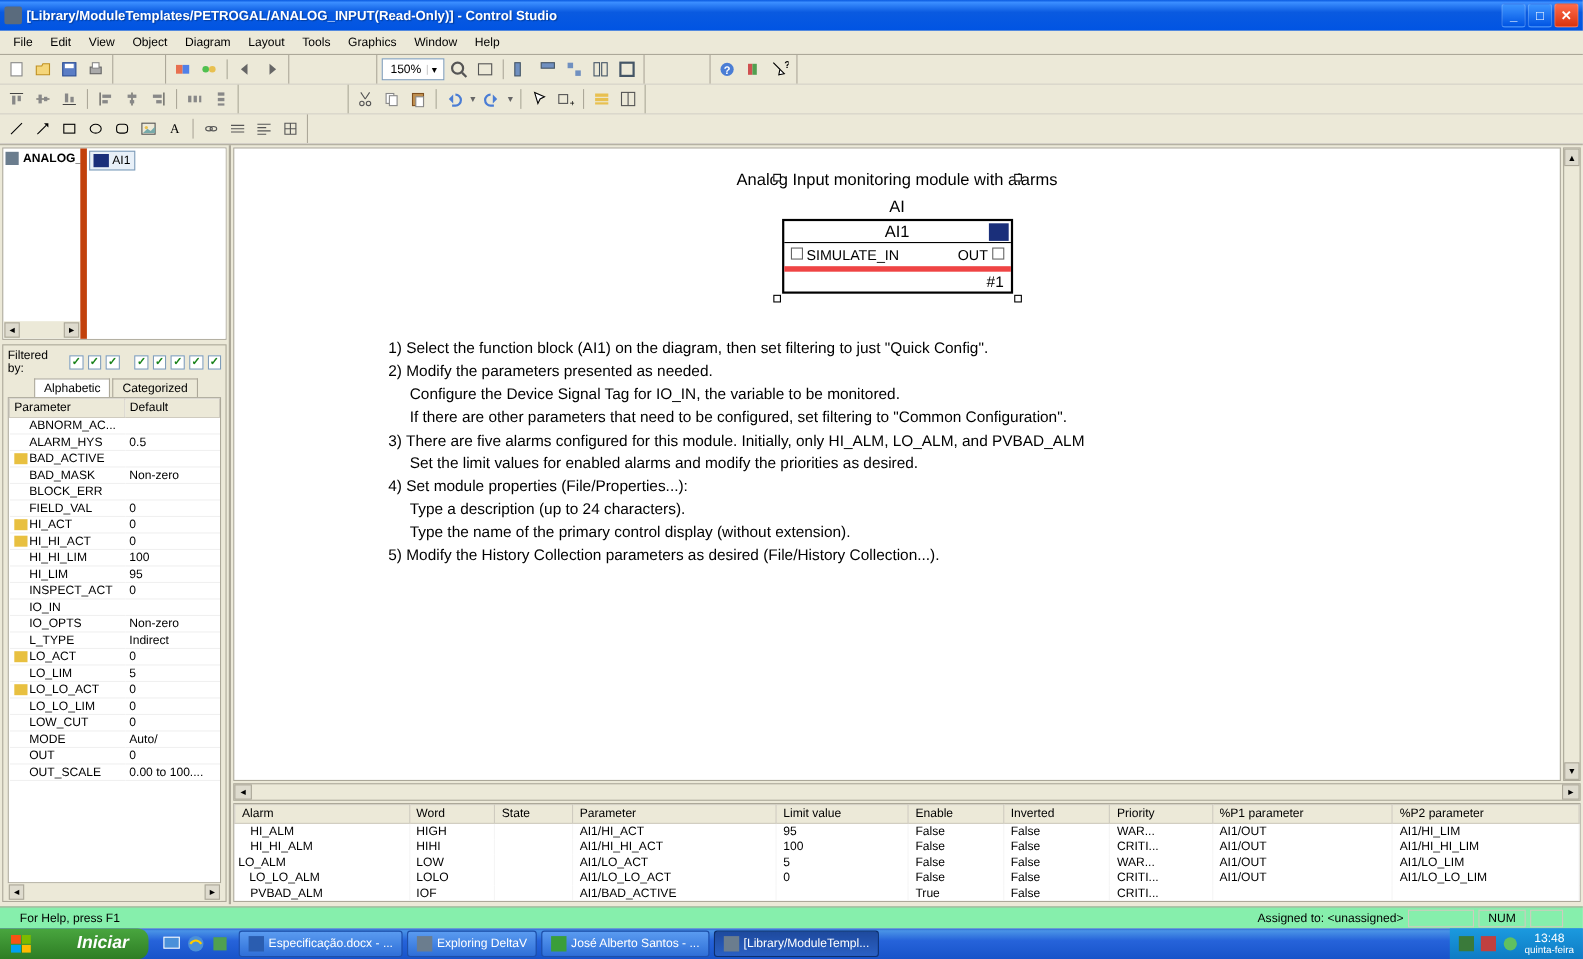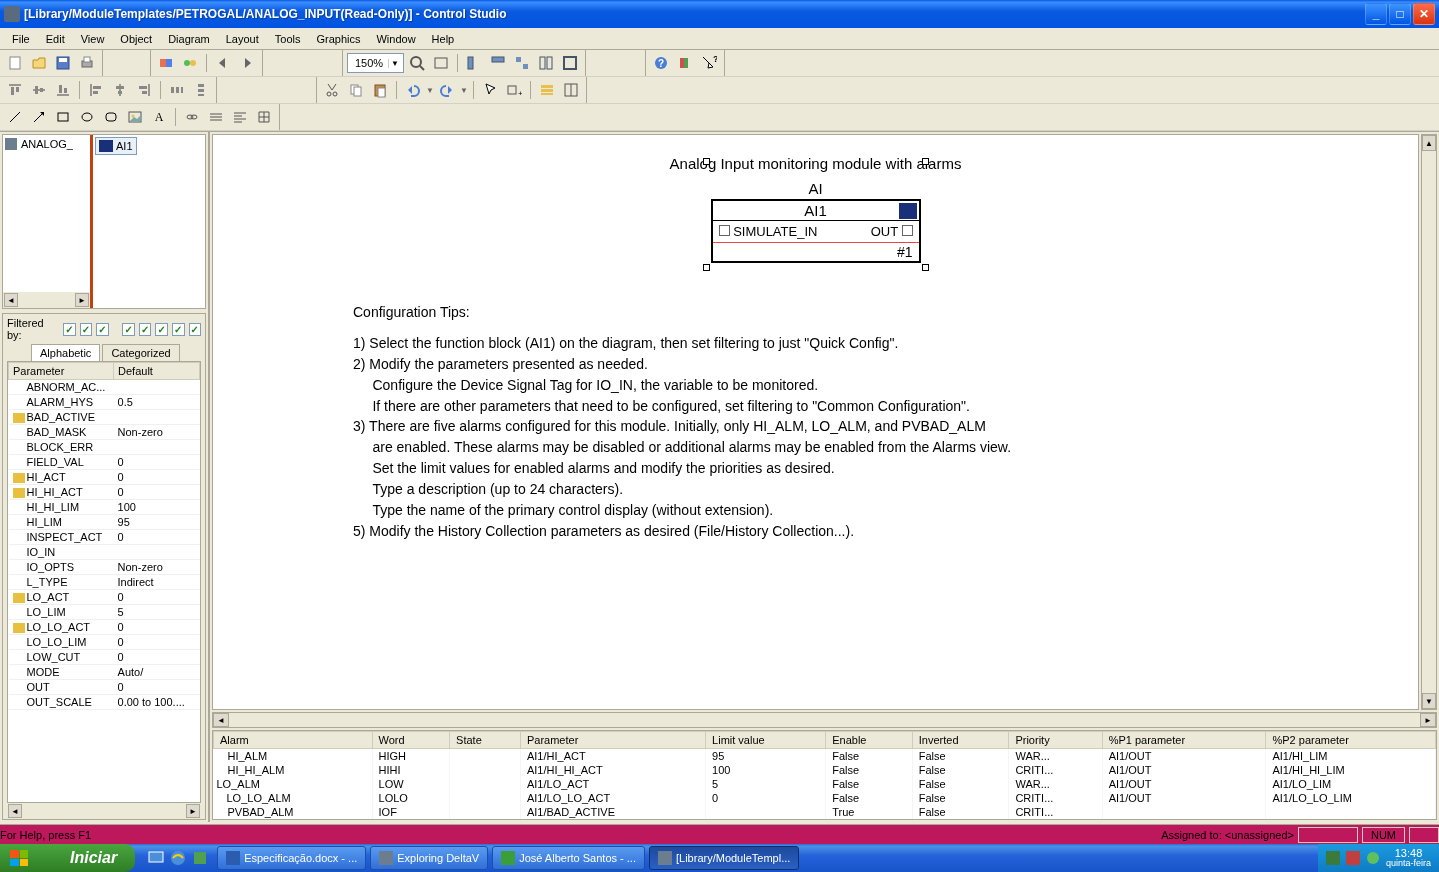"ANALOG_" .hier-left { border-right: 3px solid #c2410c -> 6px solid #c2410c; font-weight: none -> bold; width: 90px -> 76px }
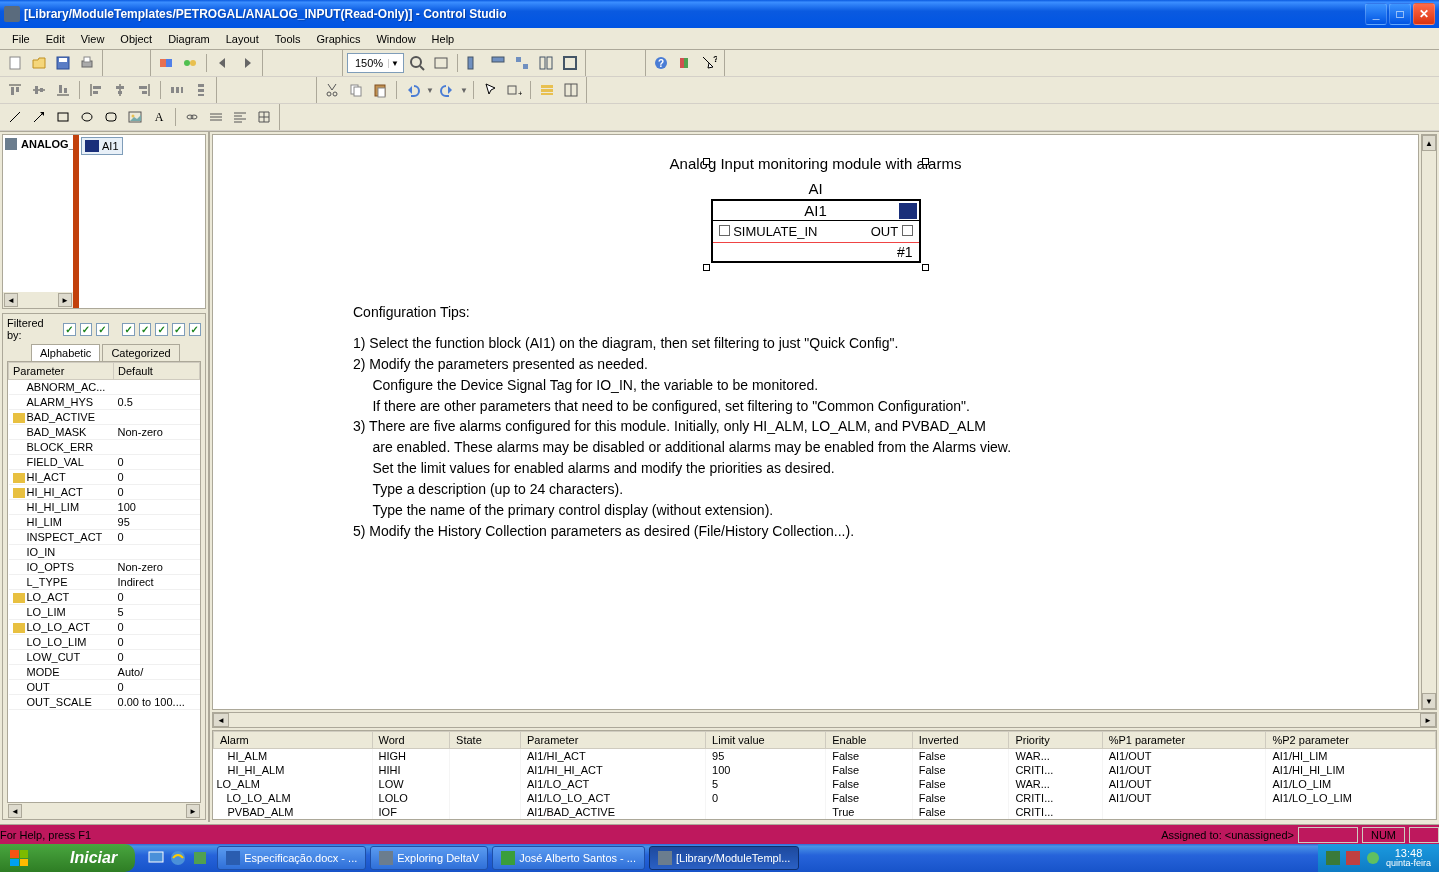"SIMULATE_IN" .block-io-row { border-bottom: 1px solid #ef4444 -> 5px solid #ef4444 }
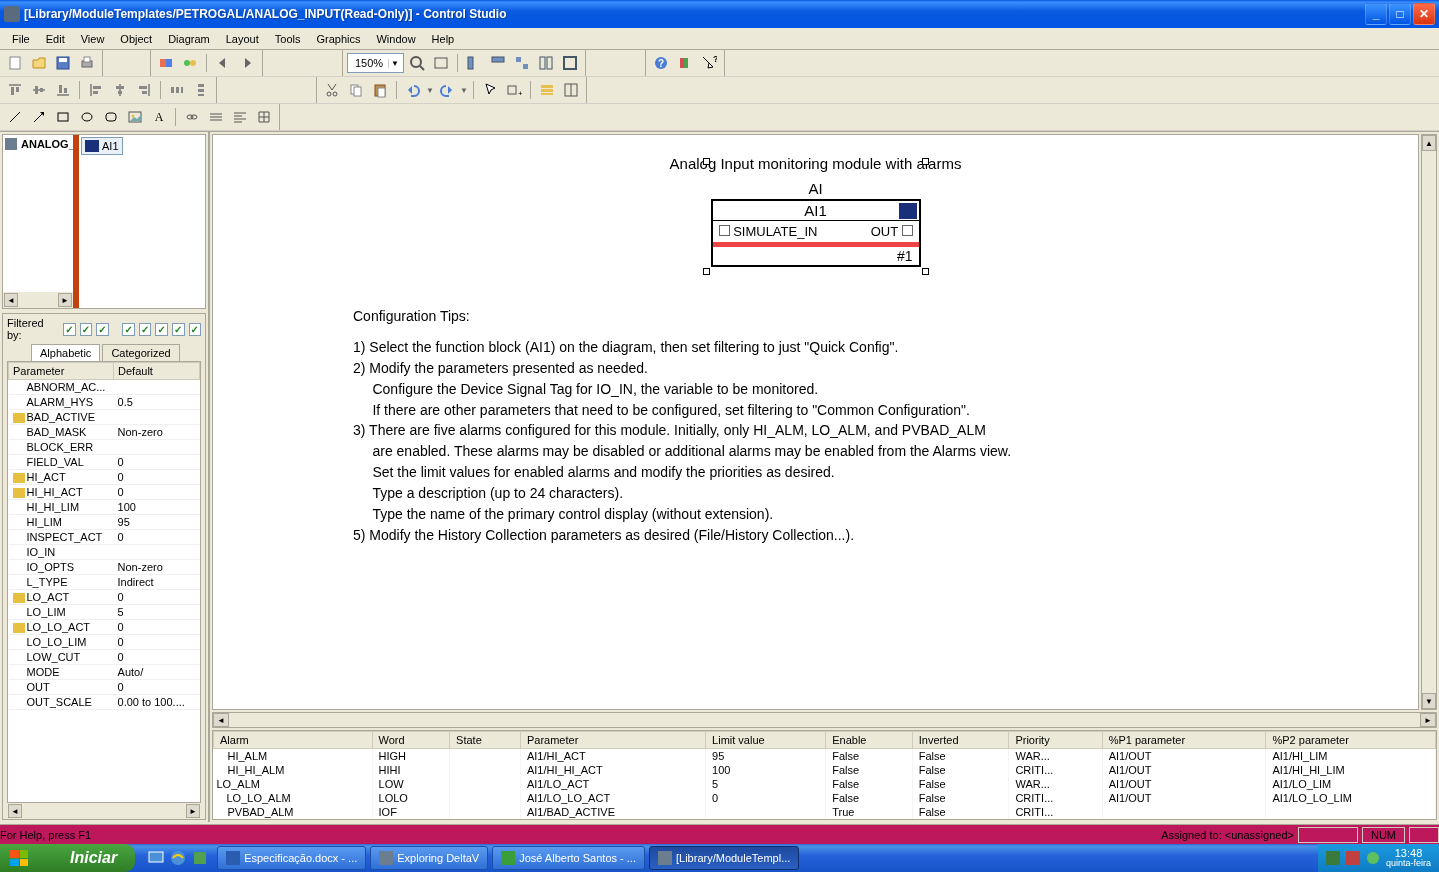"Configuration Tips:" h3 { html: <h3>Configuration Tips:</h3> -> none }
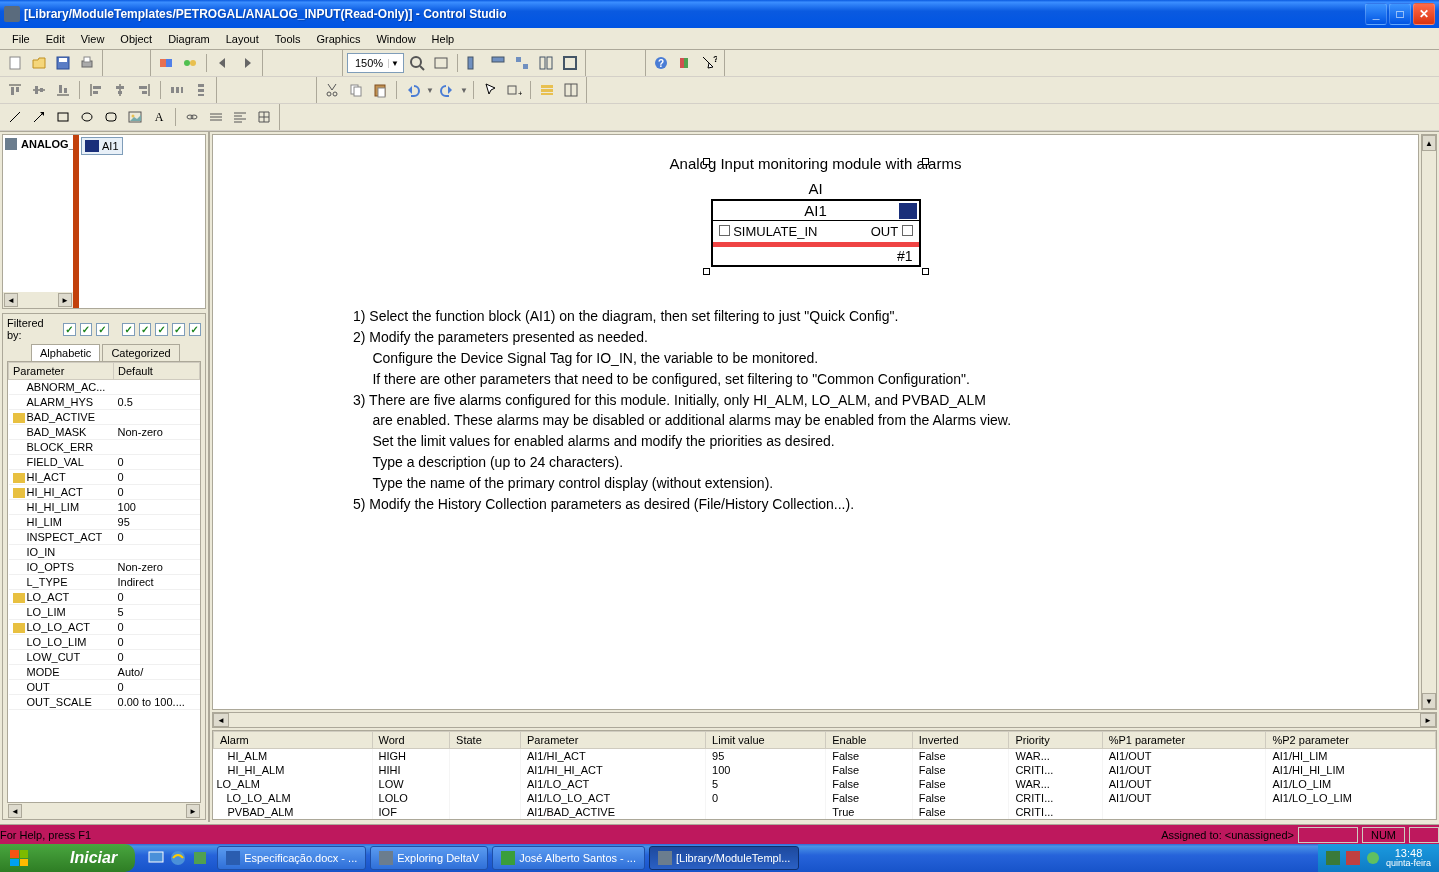"are enabled. These alarms may" li { html: <li>&nbsp;&nbsp;&nbsp;&nbsp;&nbsp;are enabled. These alarms may be disabled or additional alarms may be enabled from the Alarms view.</li> -> none }
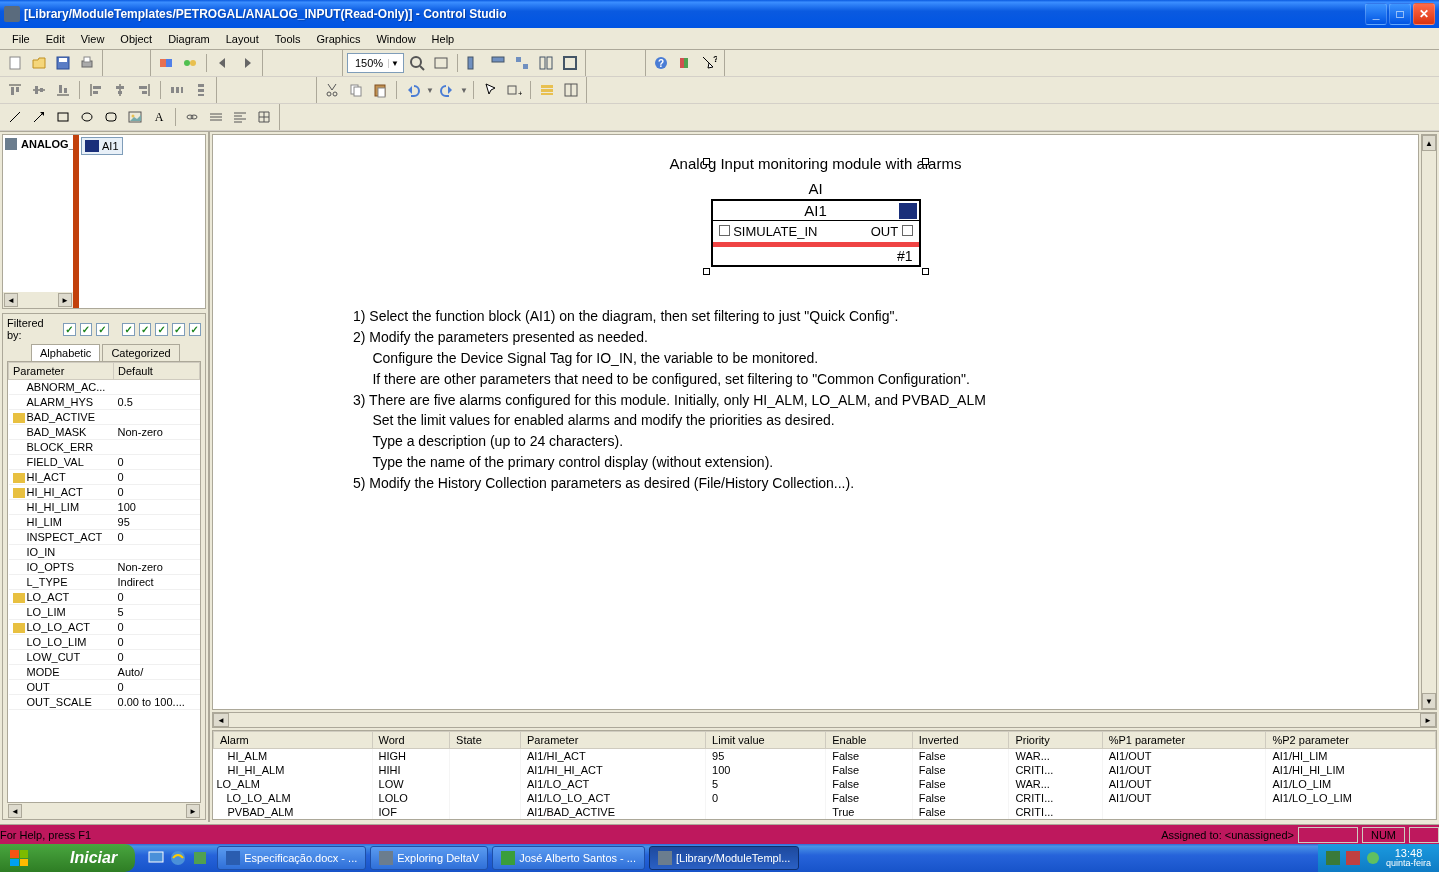"4) Set module properties" li { html: none -> <li>4) Set module properties (File/Properties...):</li> }
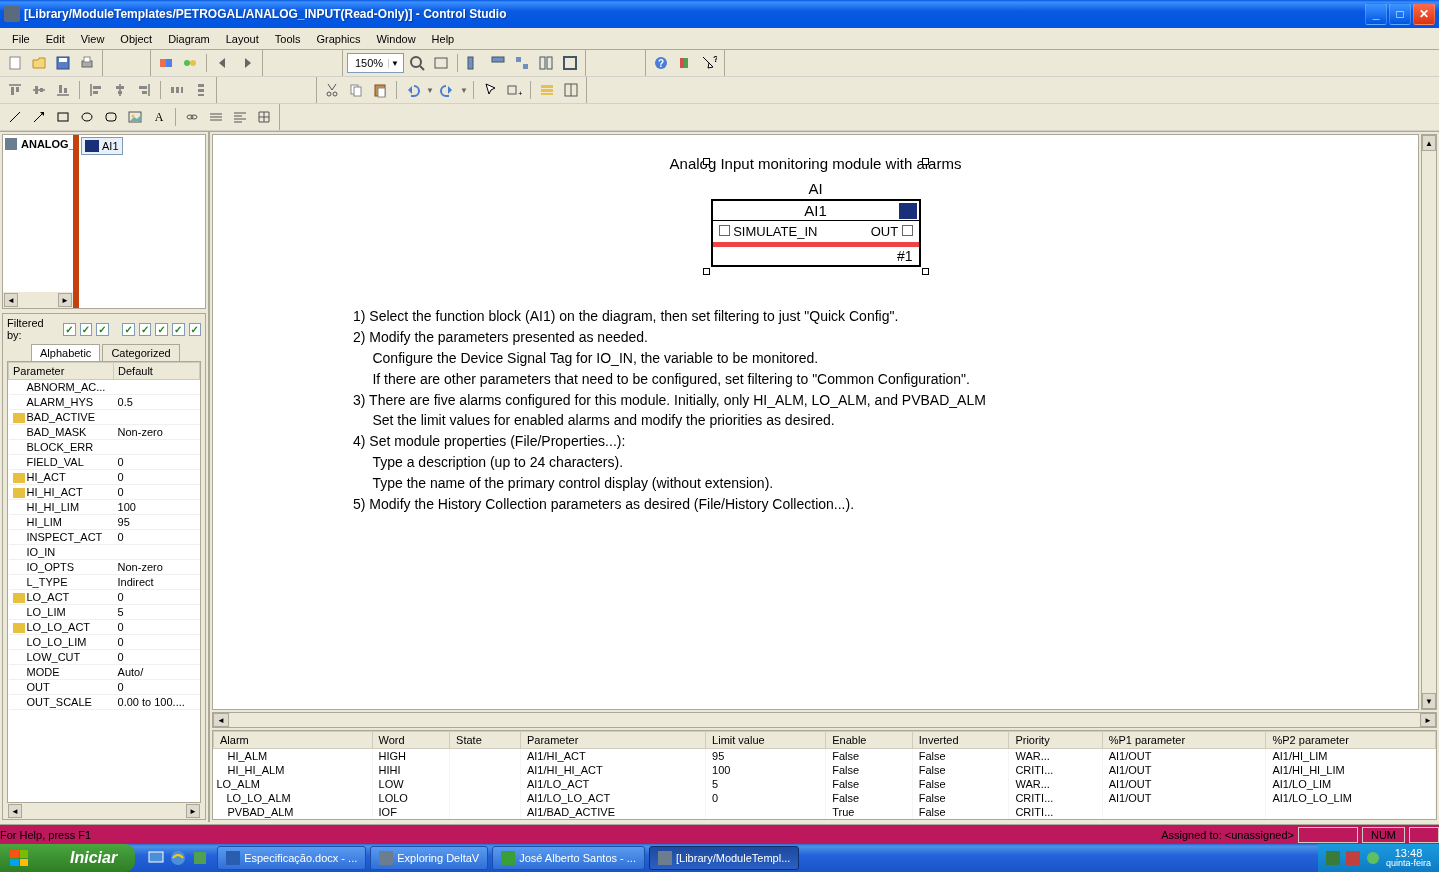"For Help, press F1" .statusbar { background: #be185d -> #86efac; padding: 0 0 -> 0 18px }
